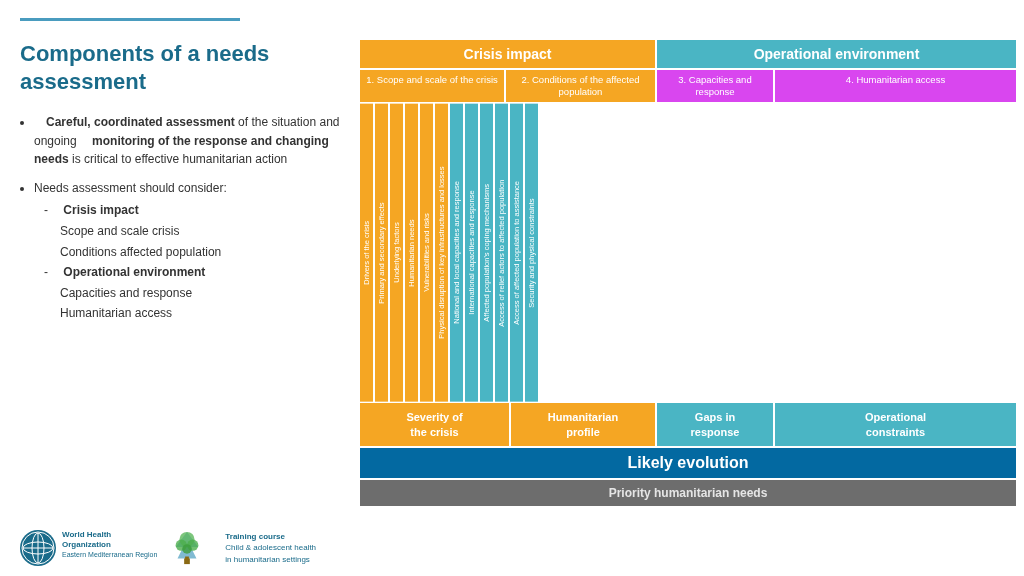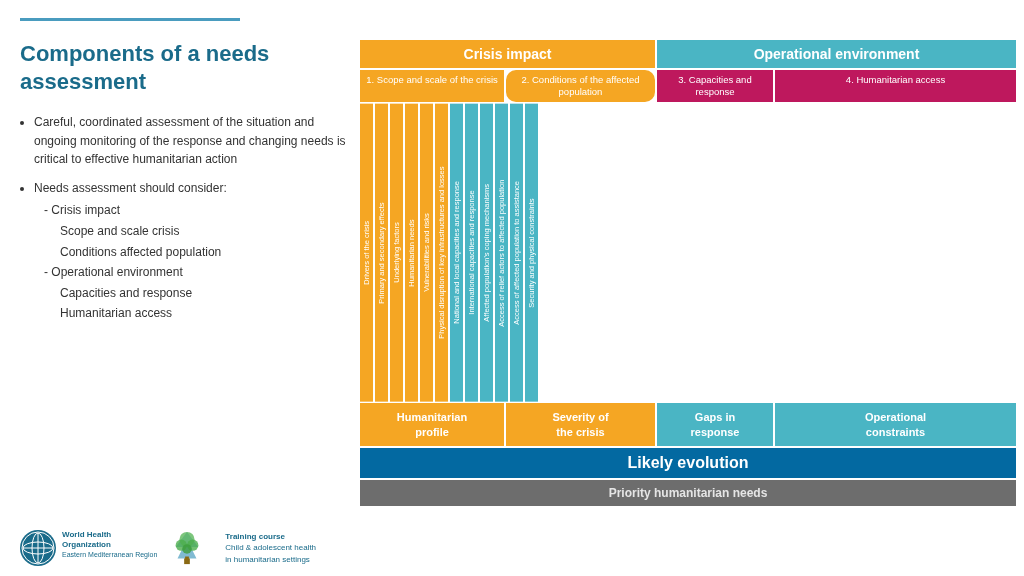"2. Conditions of the affected" div.cell { border-radius: 10px -> none }
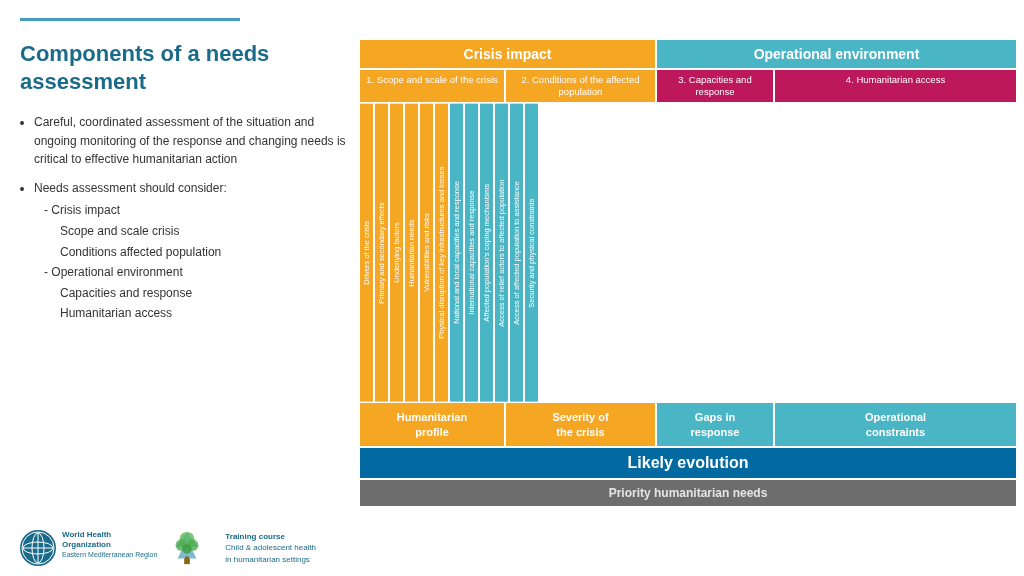"3. Capacities and response" .diag-row2 .cell-teal { background: #be185d -> #d946ef }
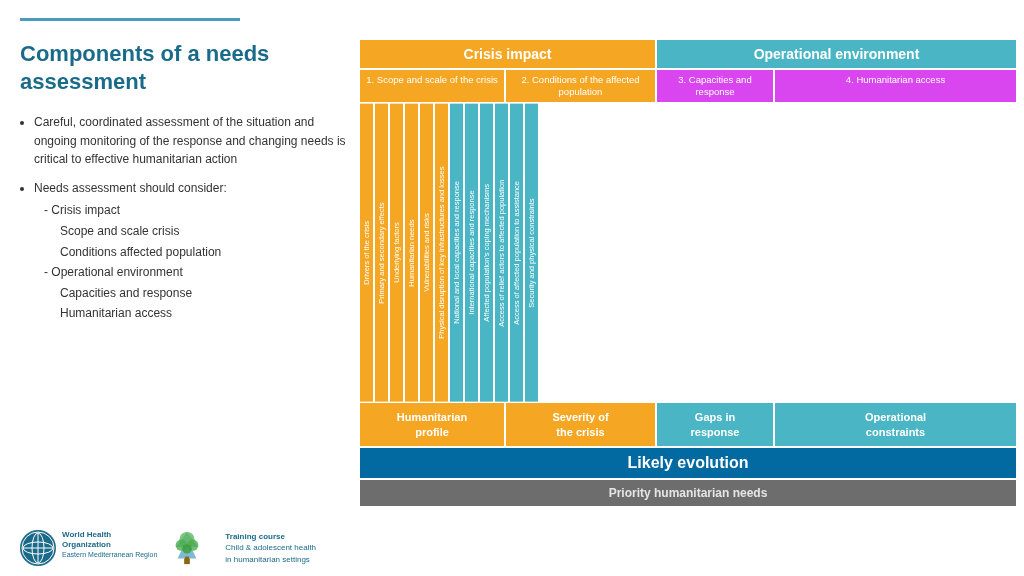"Careful, coordinated assessment" .bullet-list .bold { font-weight: normal -> bold; margin-left: none -> 12px }
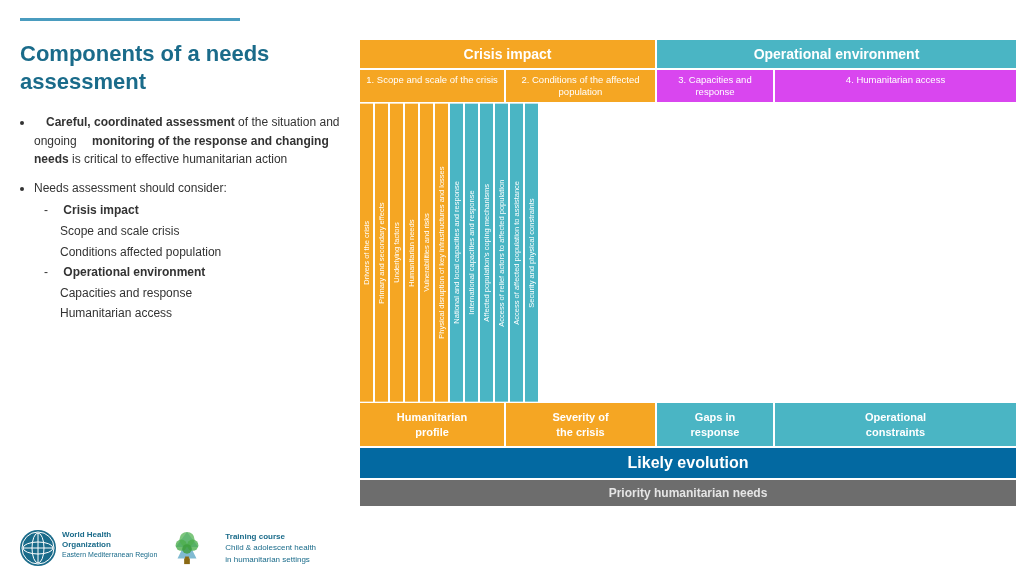"Humanitarian" div.sum-cell { order: before "Severity of" -> after "Severity of" }
